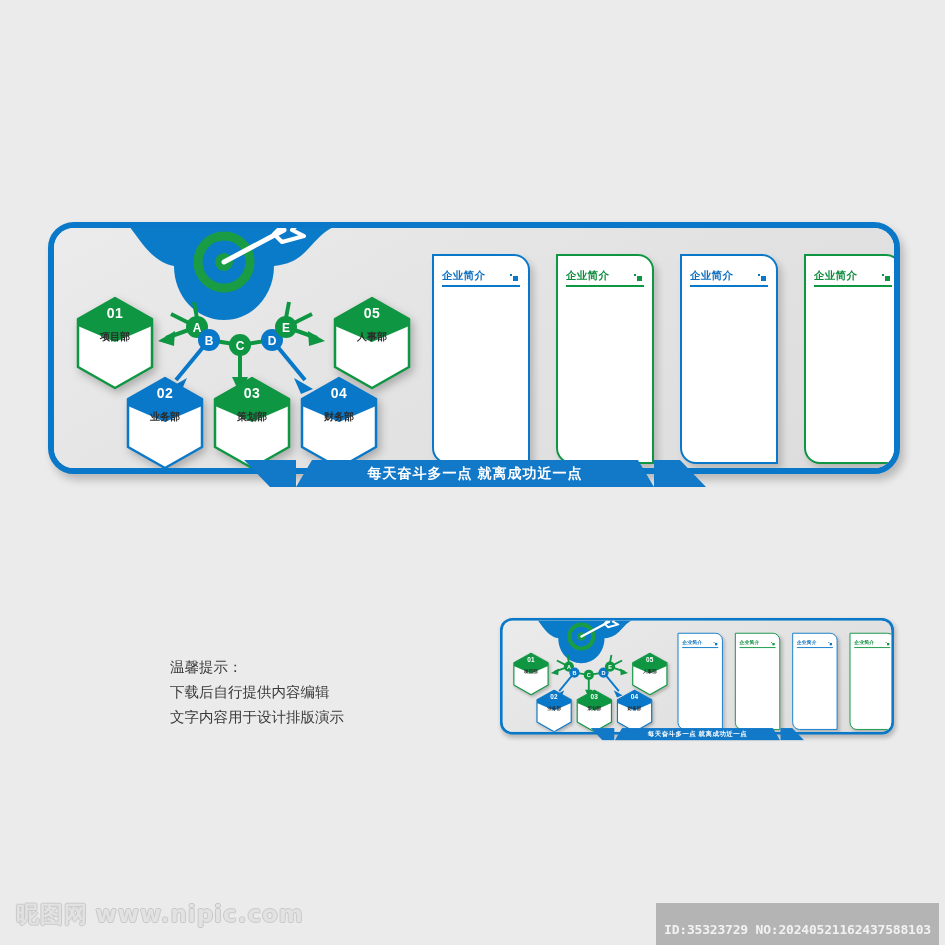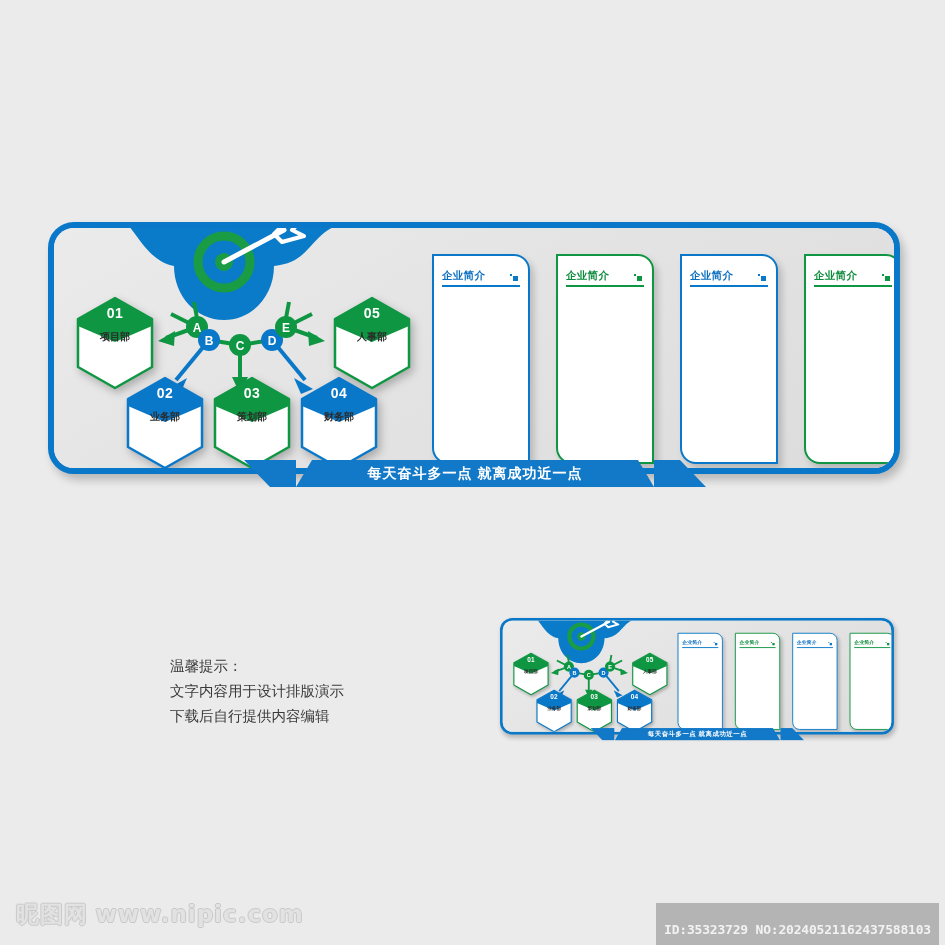"温馨提示：" .tips div { font-family: Liberation Mono, monospace -> Liberation Serif, serif }
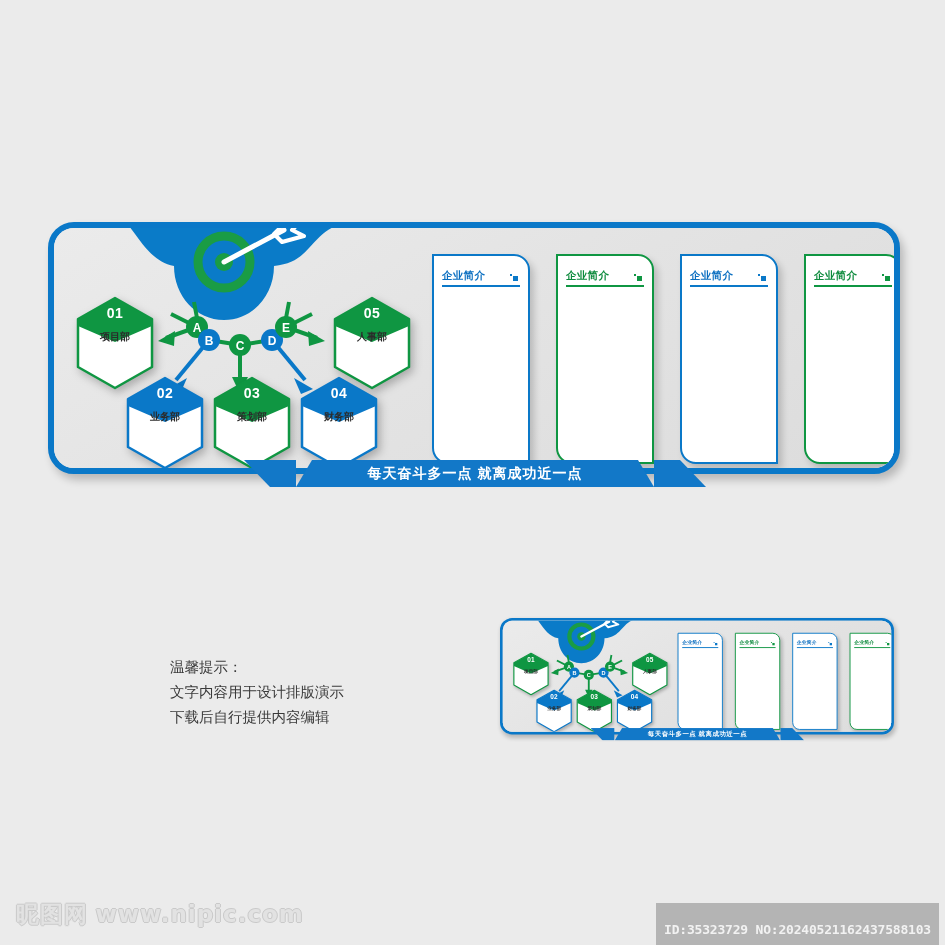"文字内容用于设计排版演示" div { order: before "下载后自行提供内容编辑" -> after "下载后自行提供内容编辑" }
